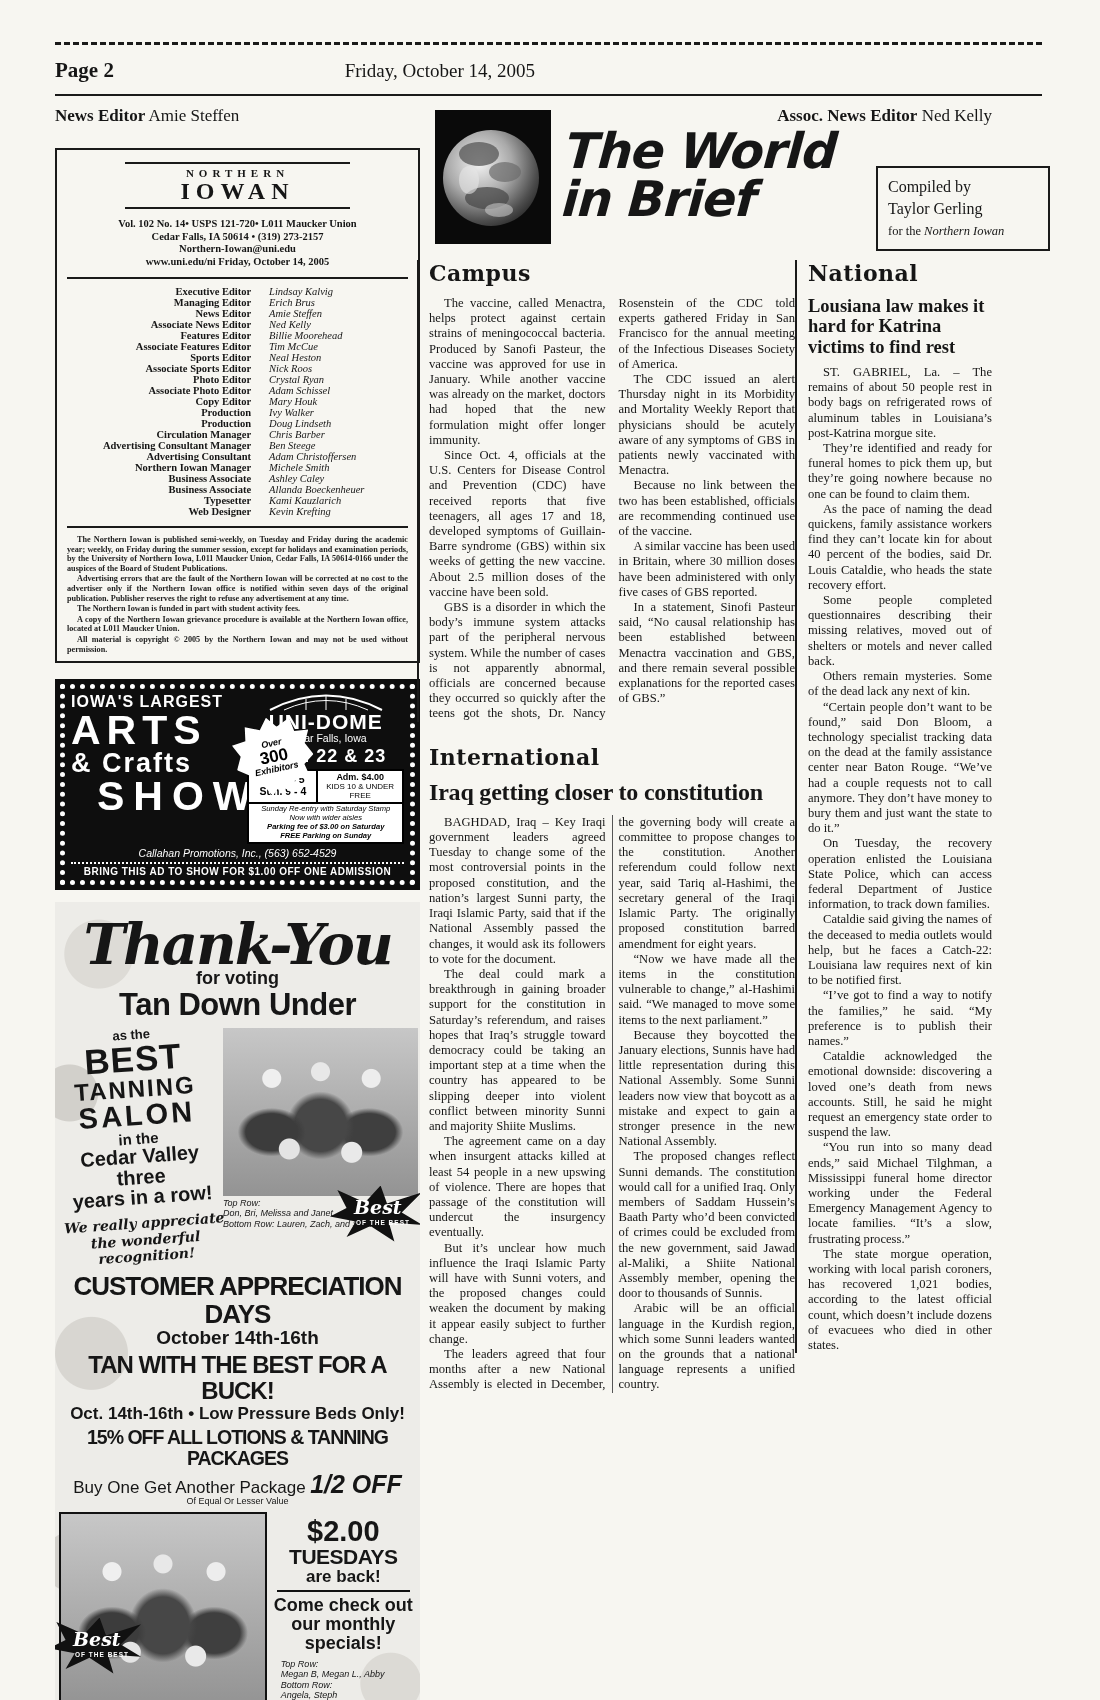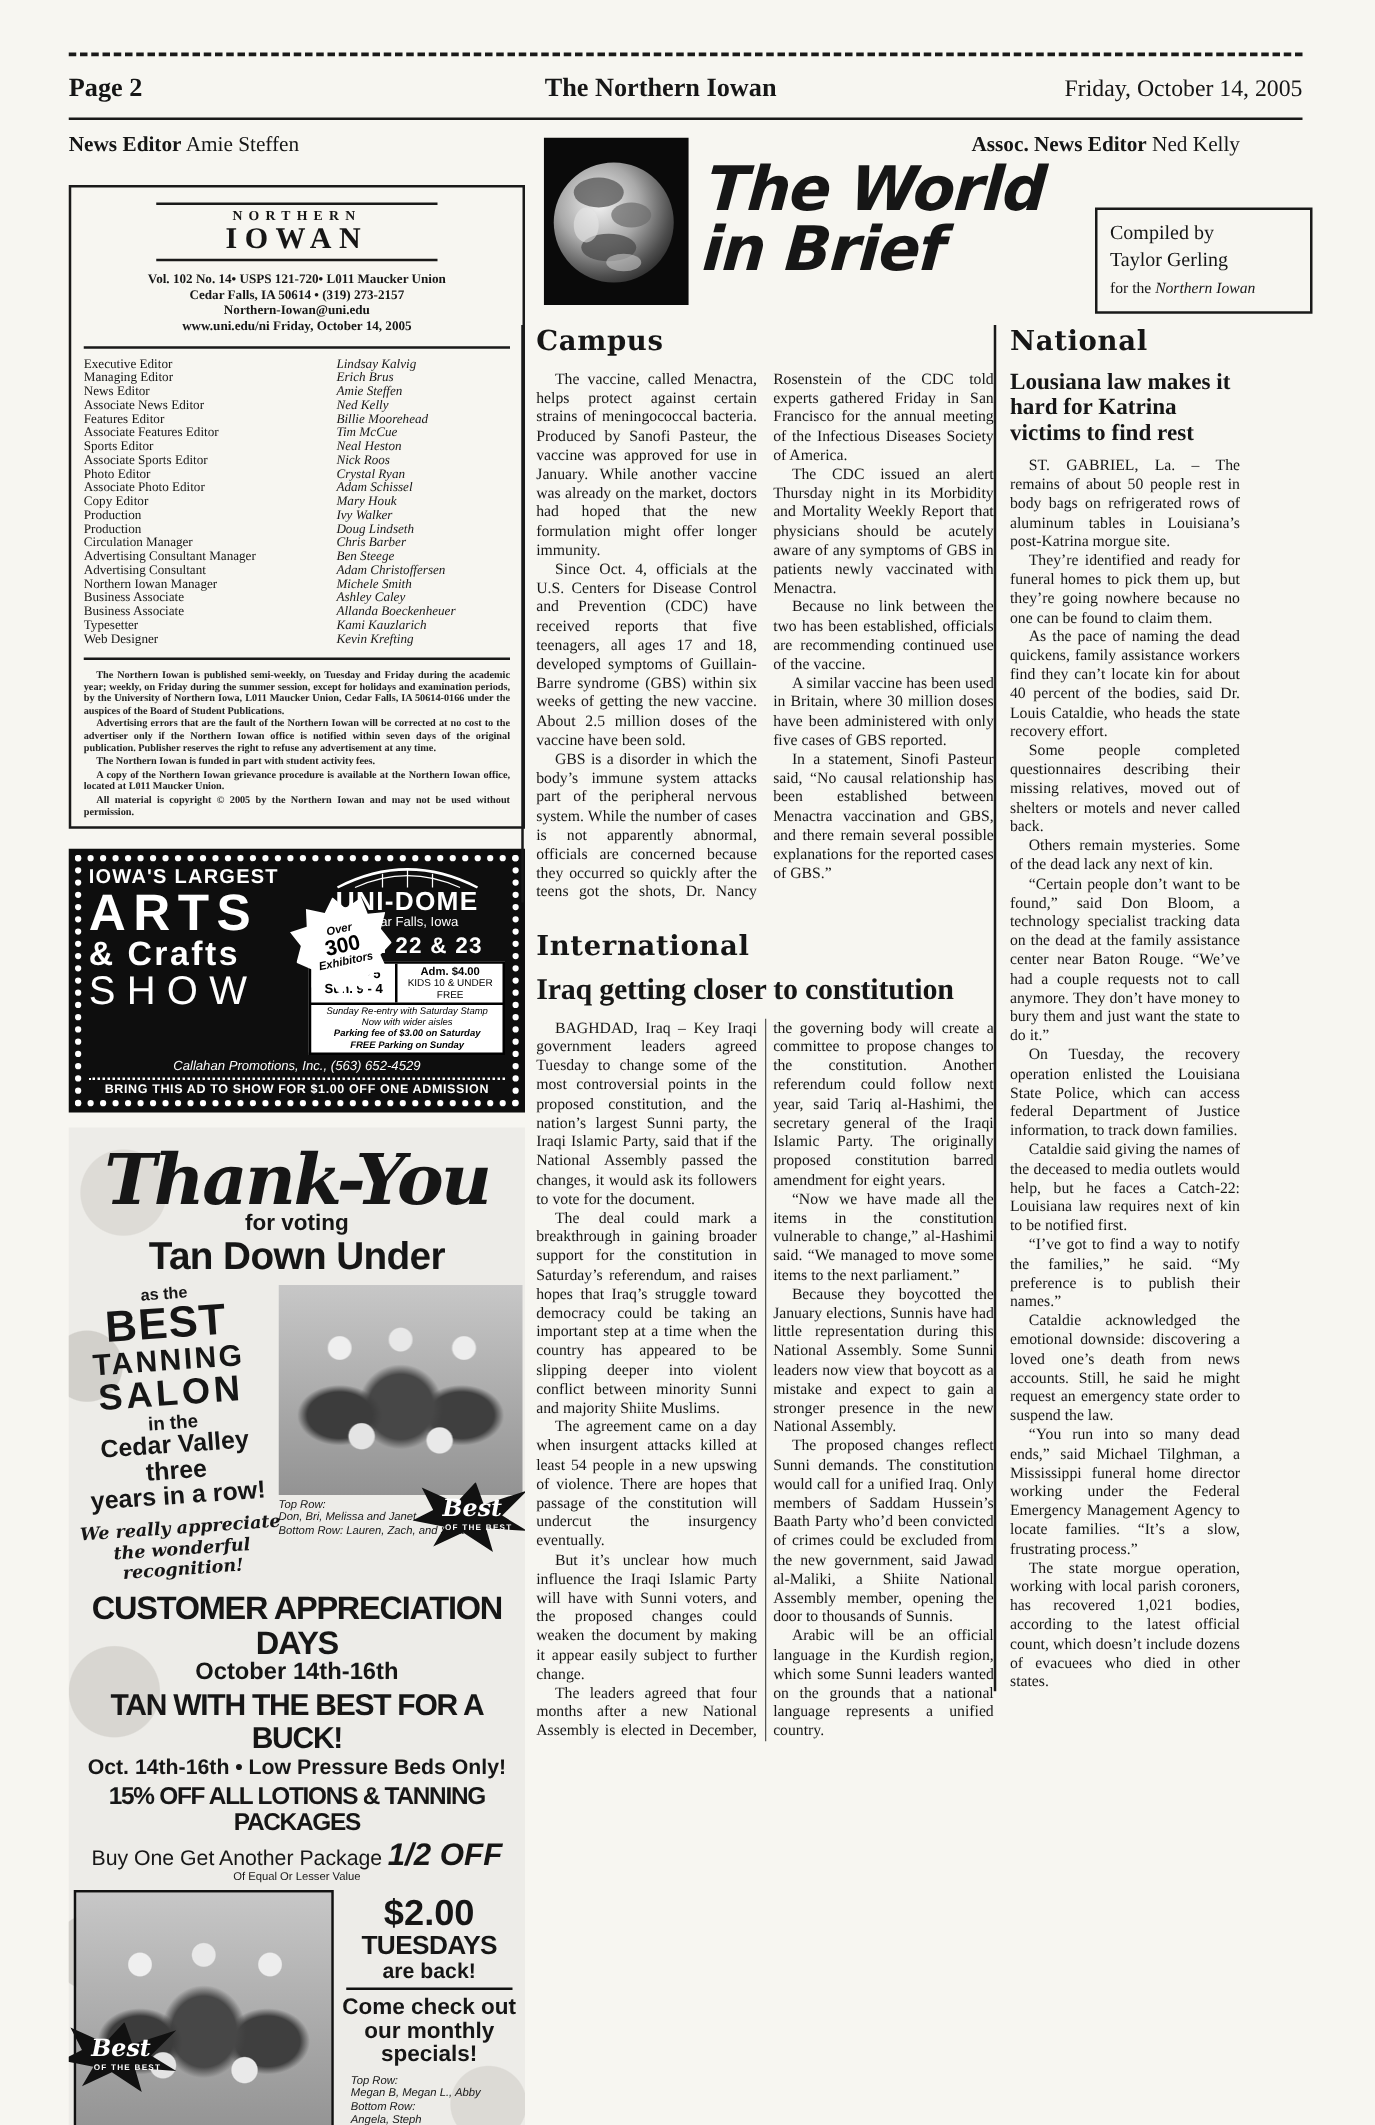"The Northern Iowan" div.hdr-paper { html: <div>The Northern Iowan</div> -> none }
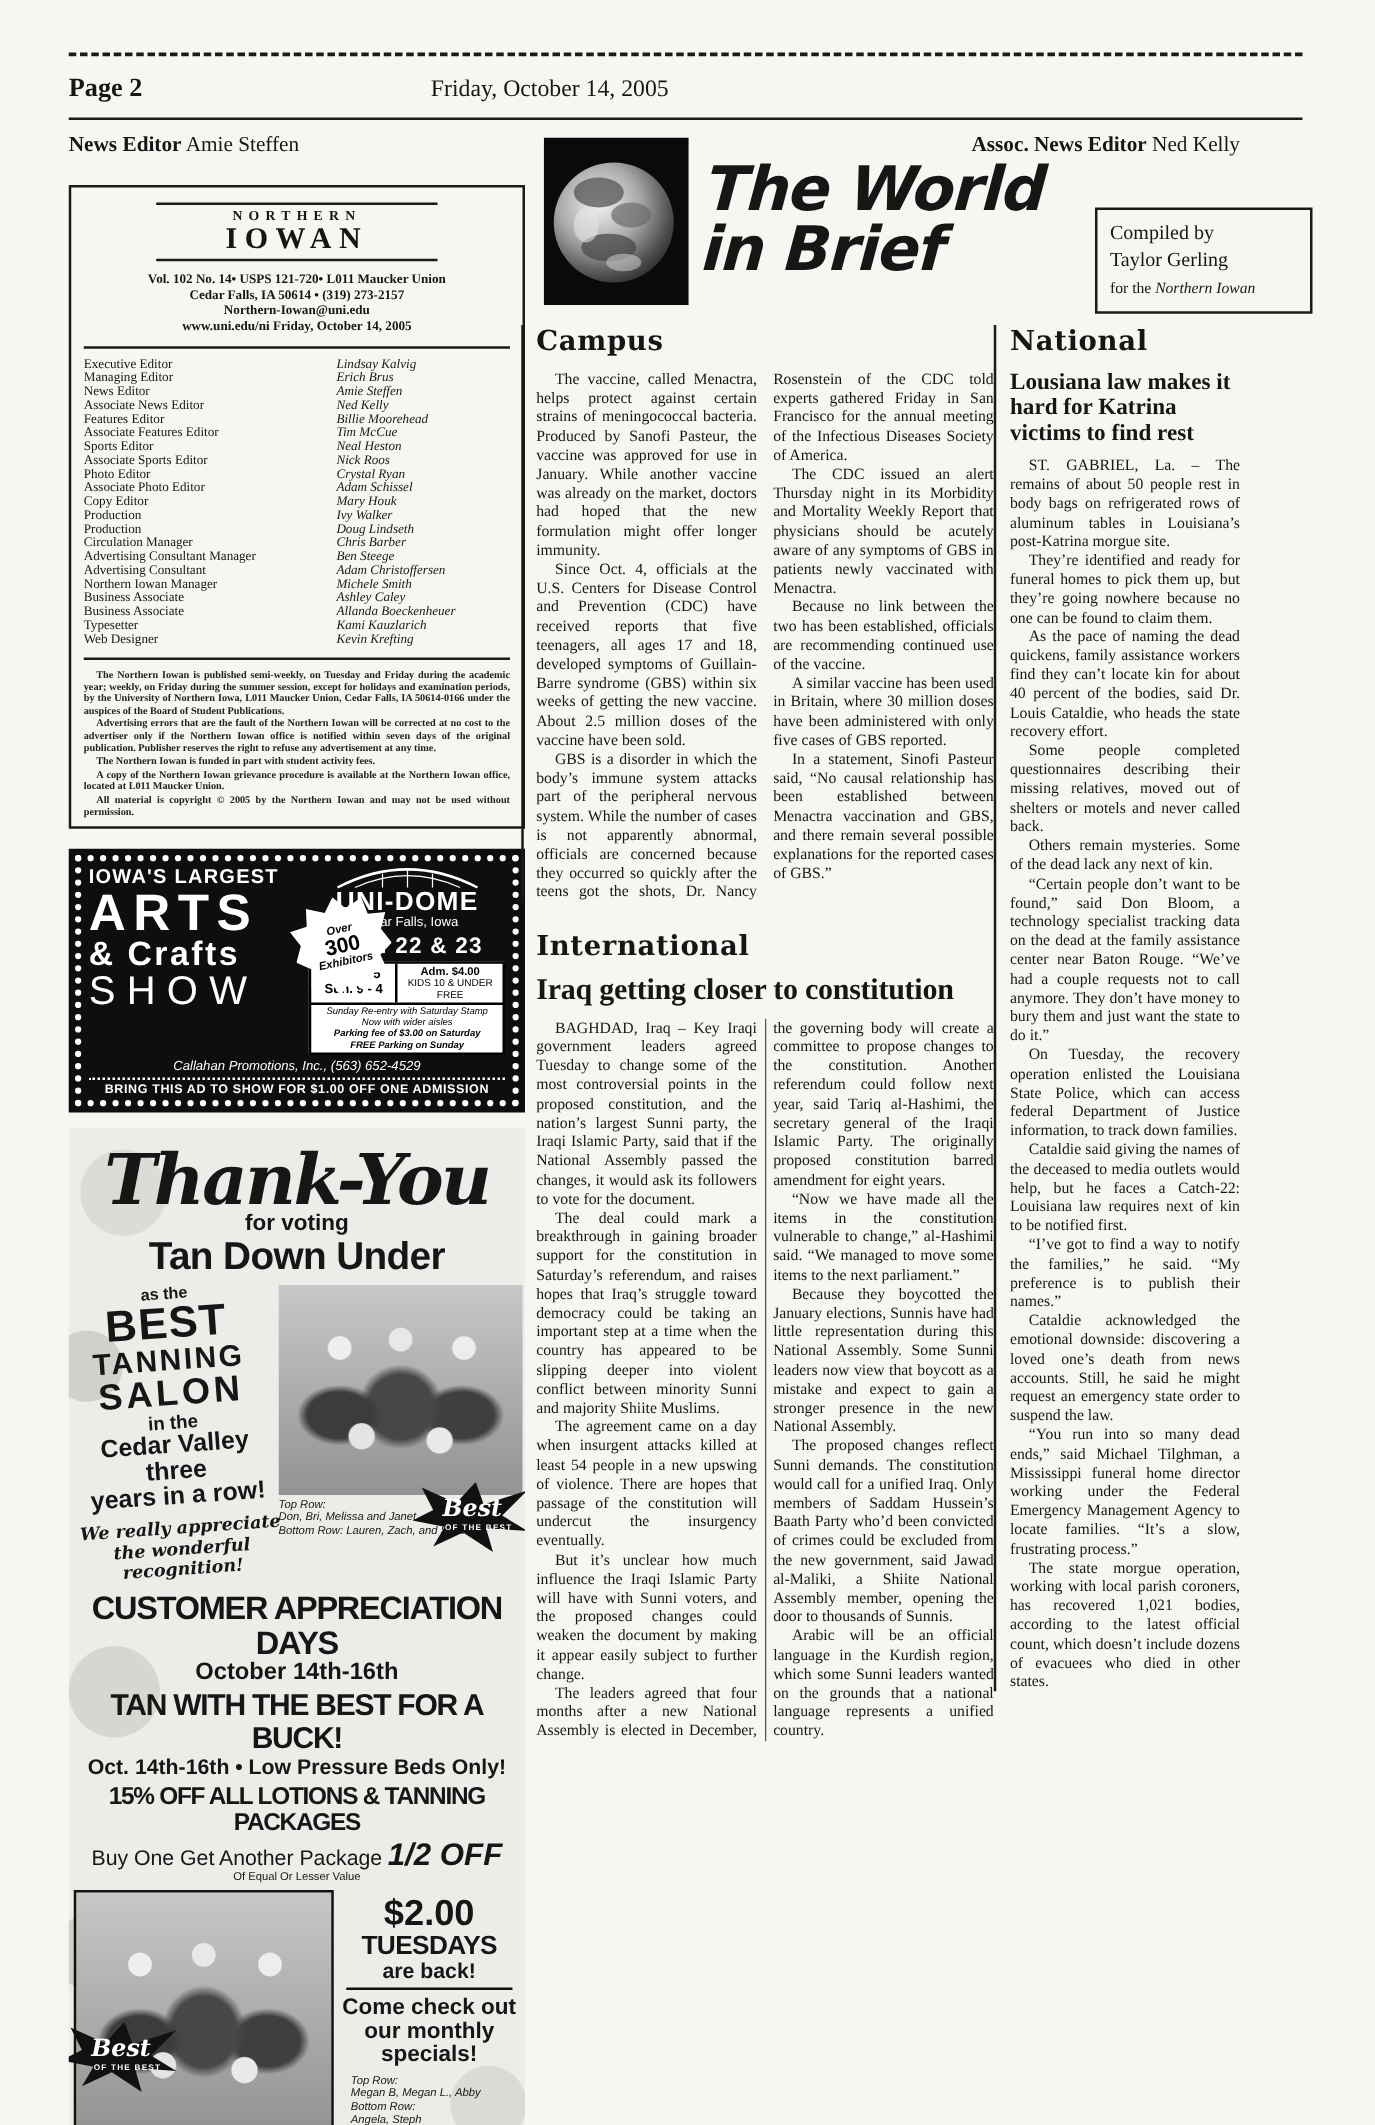"Executive Editor" .staff-role { font-weight: normal -> bold; text-align: none -> right }
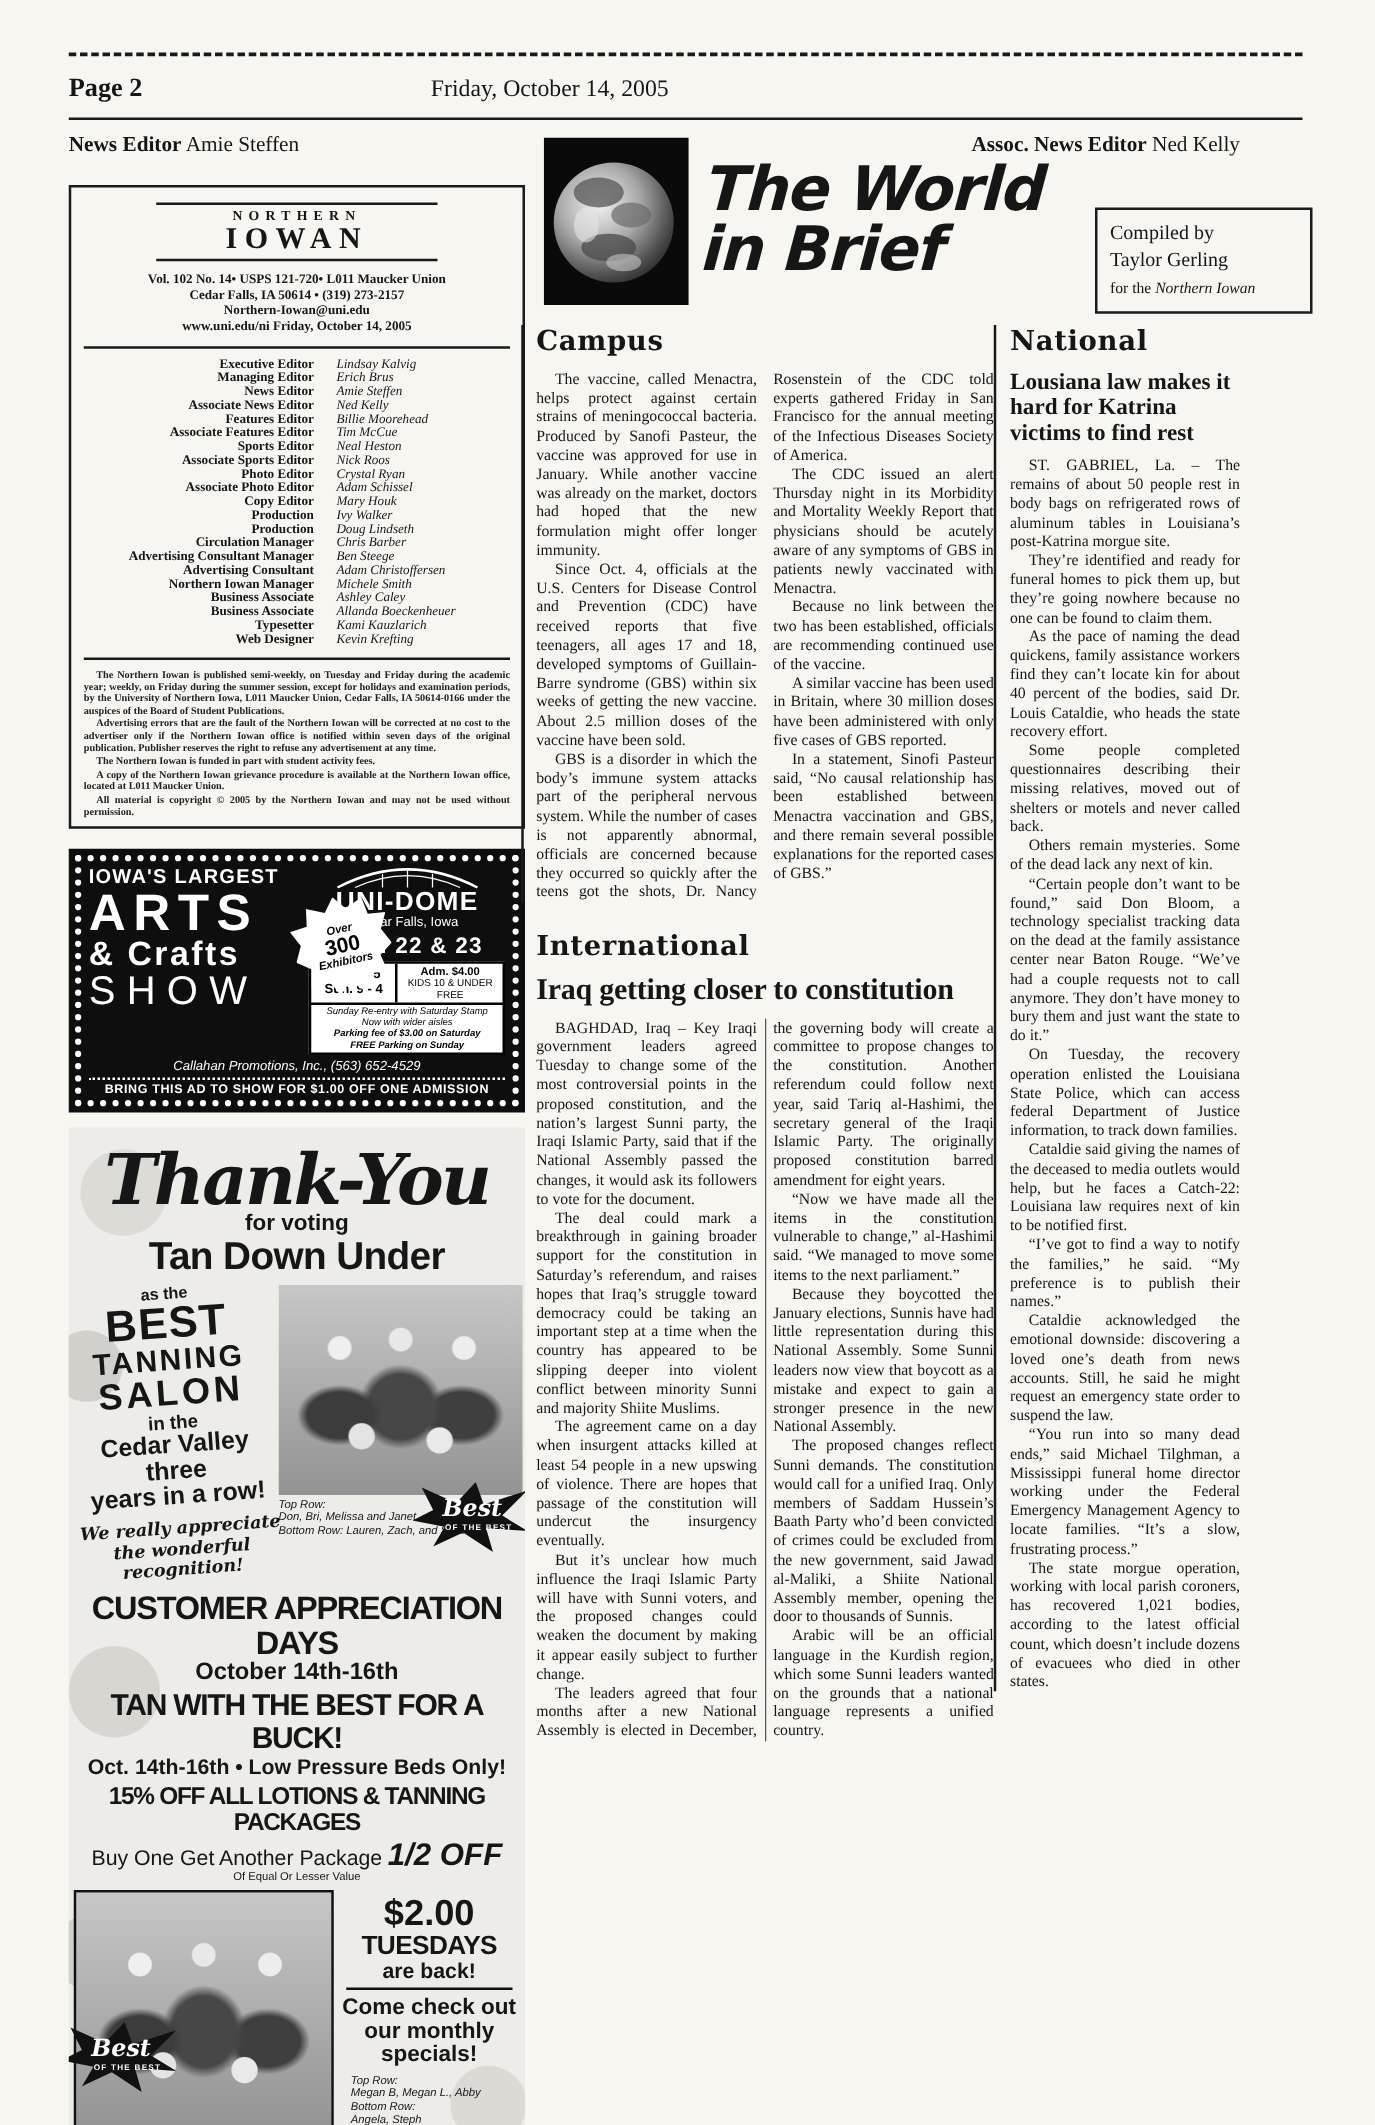"SHOW" .a-l4 { font-size: 32px -> 41px; font-weight: normal -> bold; margin-left: none -> 26px }
